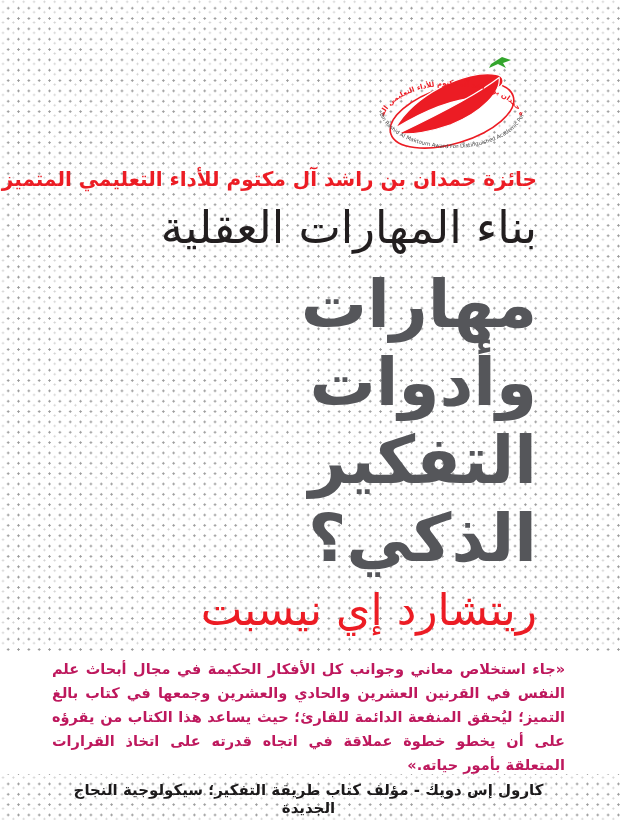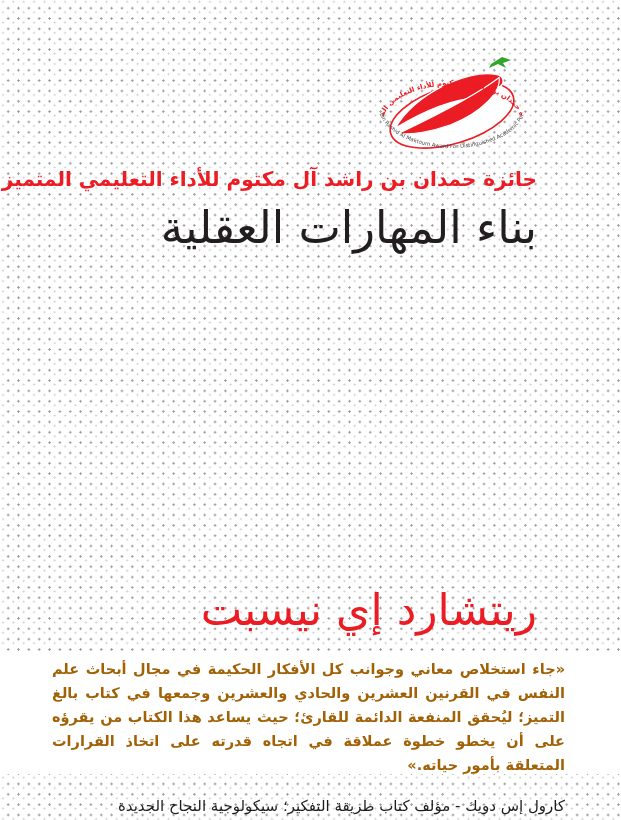"مهارات" div.main-title { html: none -> <div> <div>مهارات</div> <div>وأدوات</div> <div>التفكير</div> <div>الذكي؟</div> </div> }
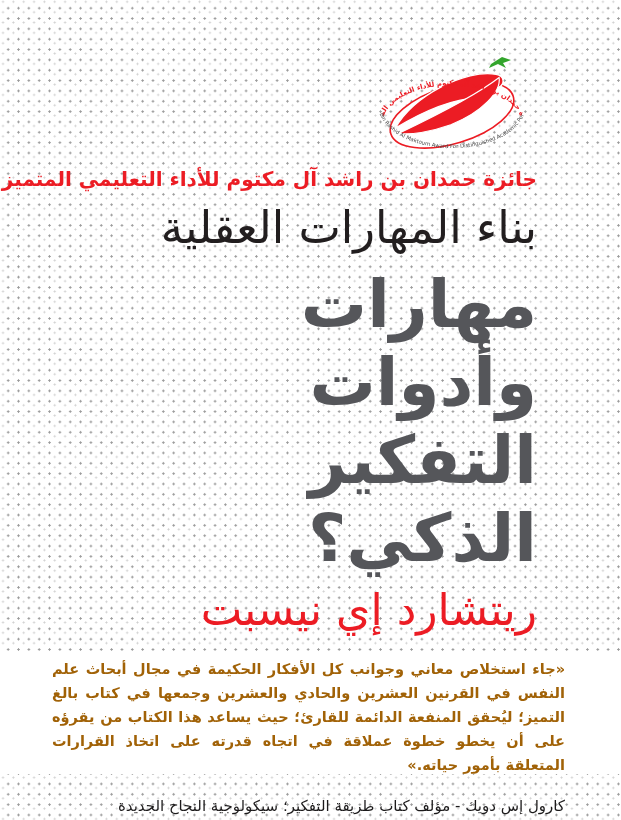"«جاء استخلاص معاني وجوانب كل" .quote { color: #a16207 -> #be185d }
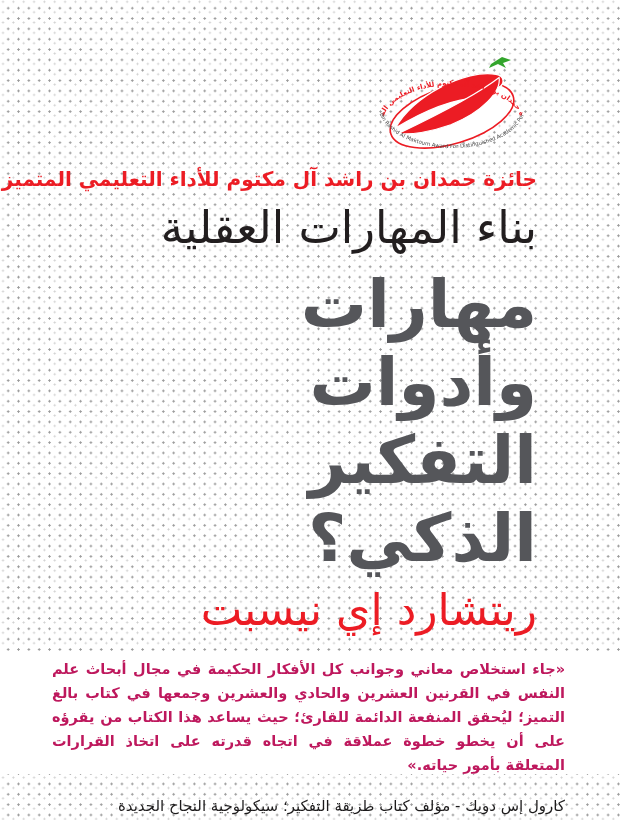"كارول إس دويك - مؤلف" .attribution { font-weight: normal -> bold; margin-top: 20px -> 4px; text-align: right -> center }
